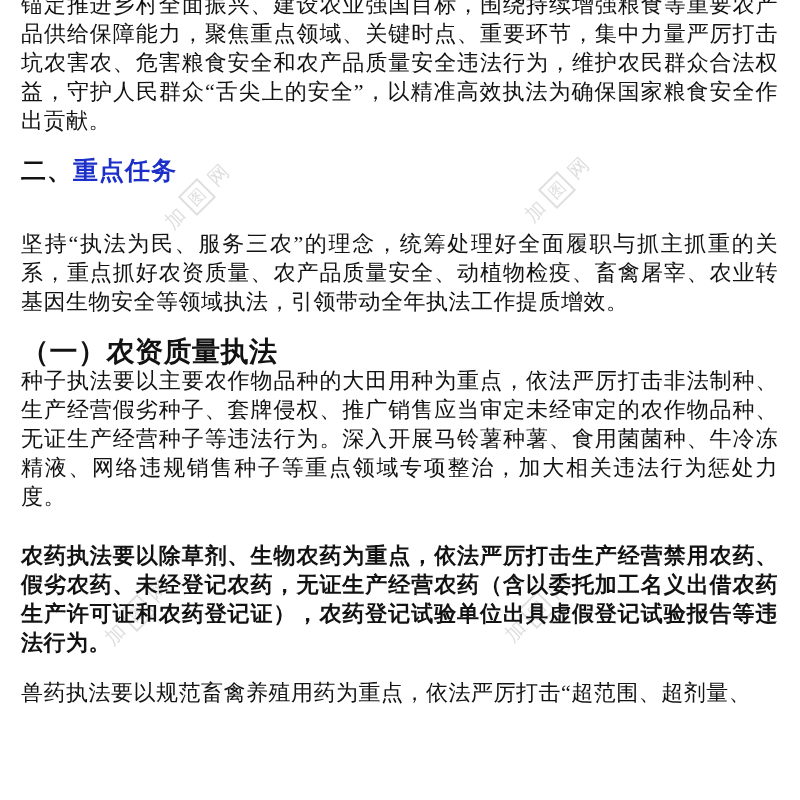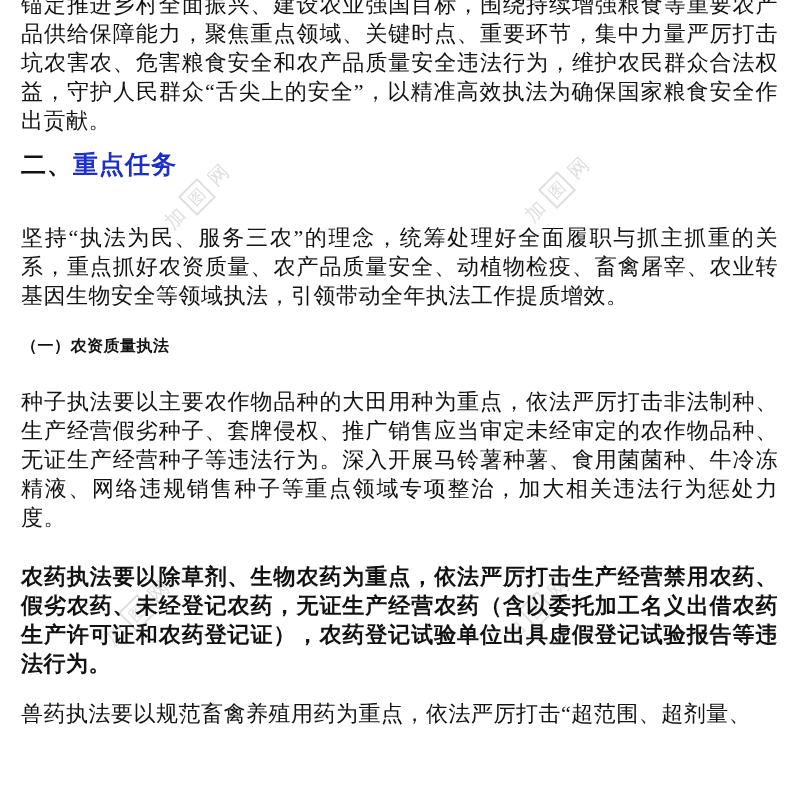"二、重点任务" .sec-heading { margin-top: 14px -> 20px }
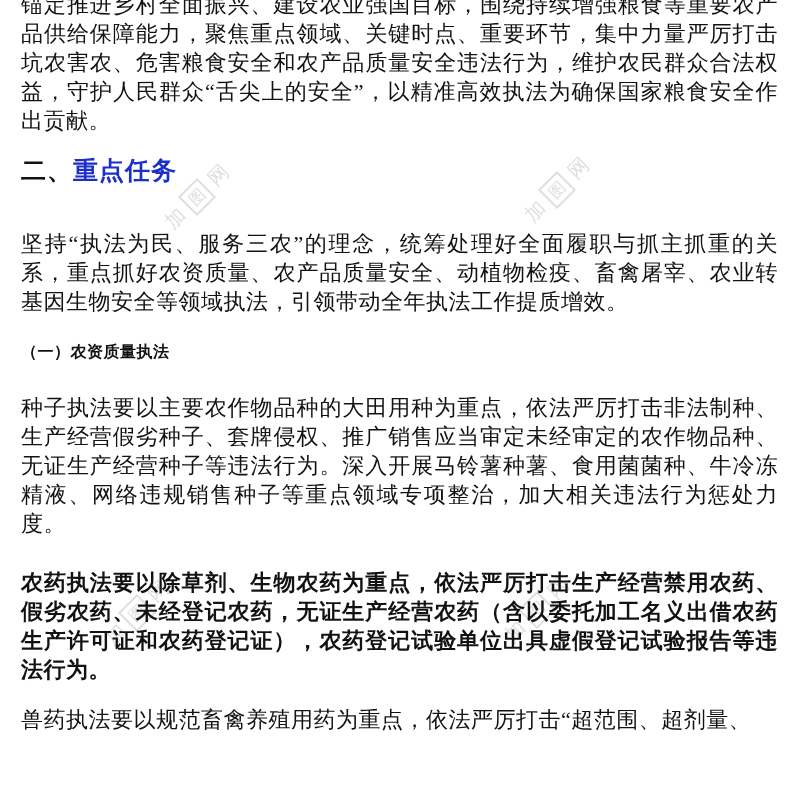"（一）农资质量执法" .sub-heading { font-size: 16px -> 28px }
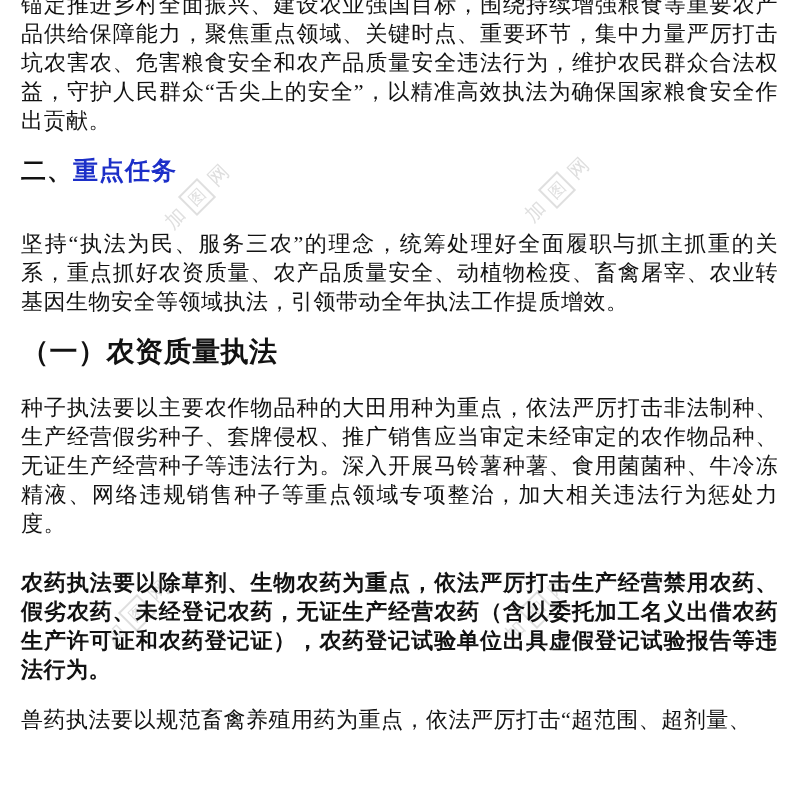"种子执法要以主要农作物品种的大田用种为重点，依法严厉打击非法制种、生产经营假劣种" .gap-a { margin-top: 27px -> none }
